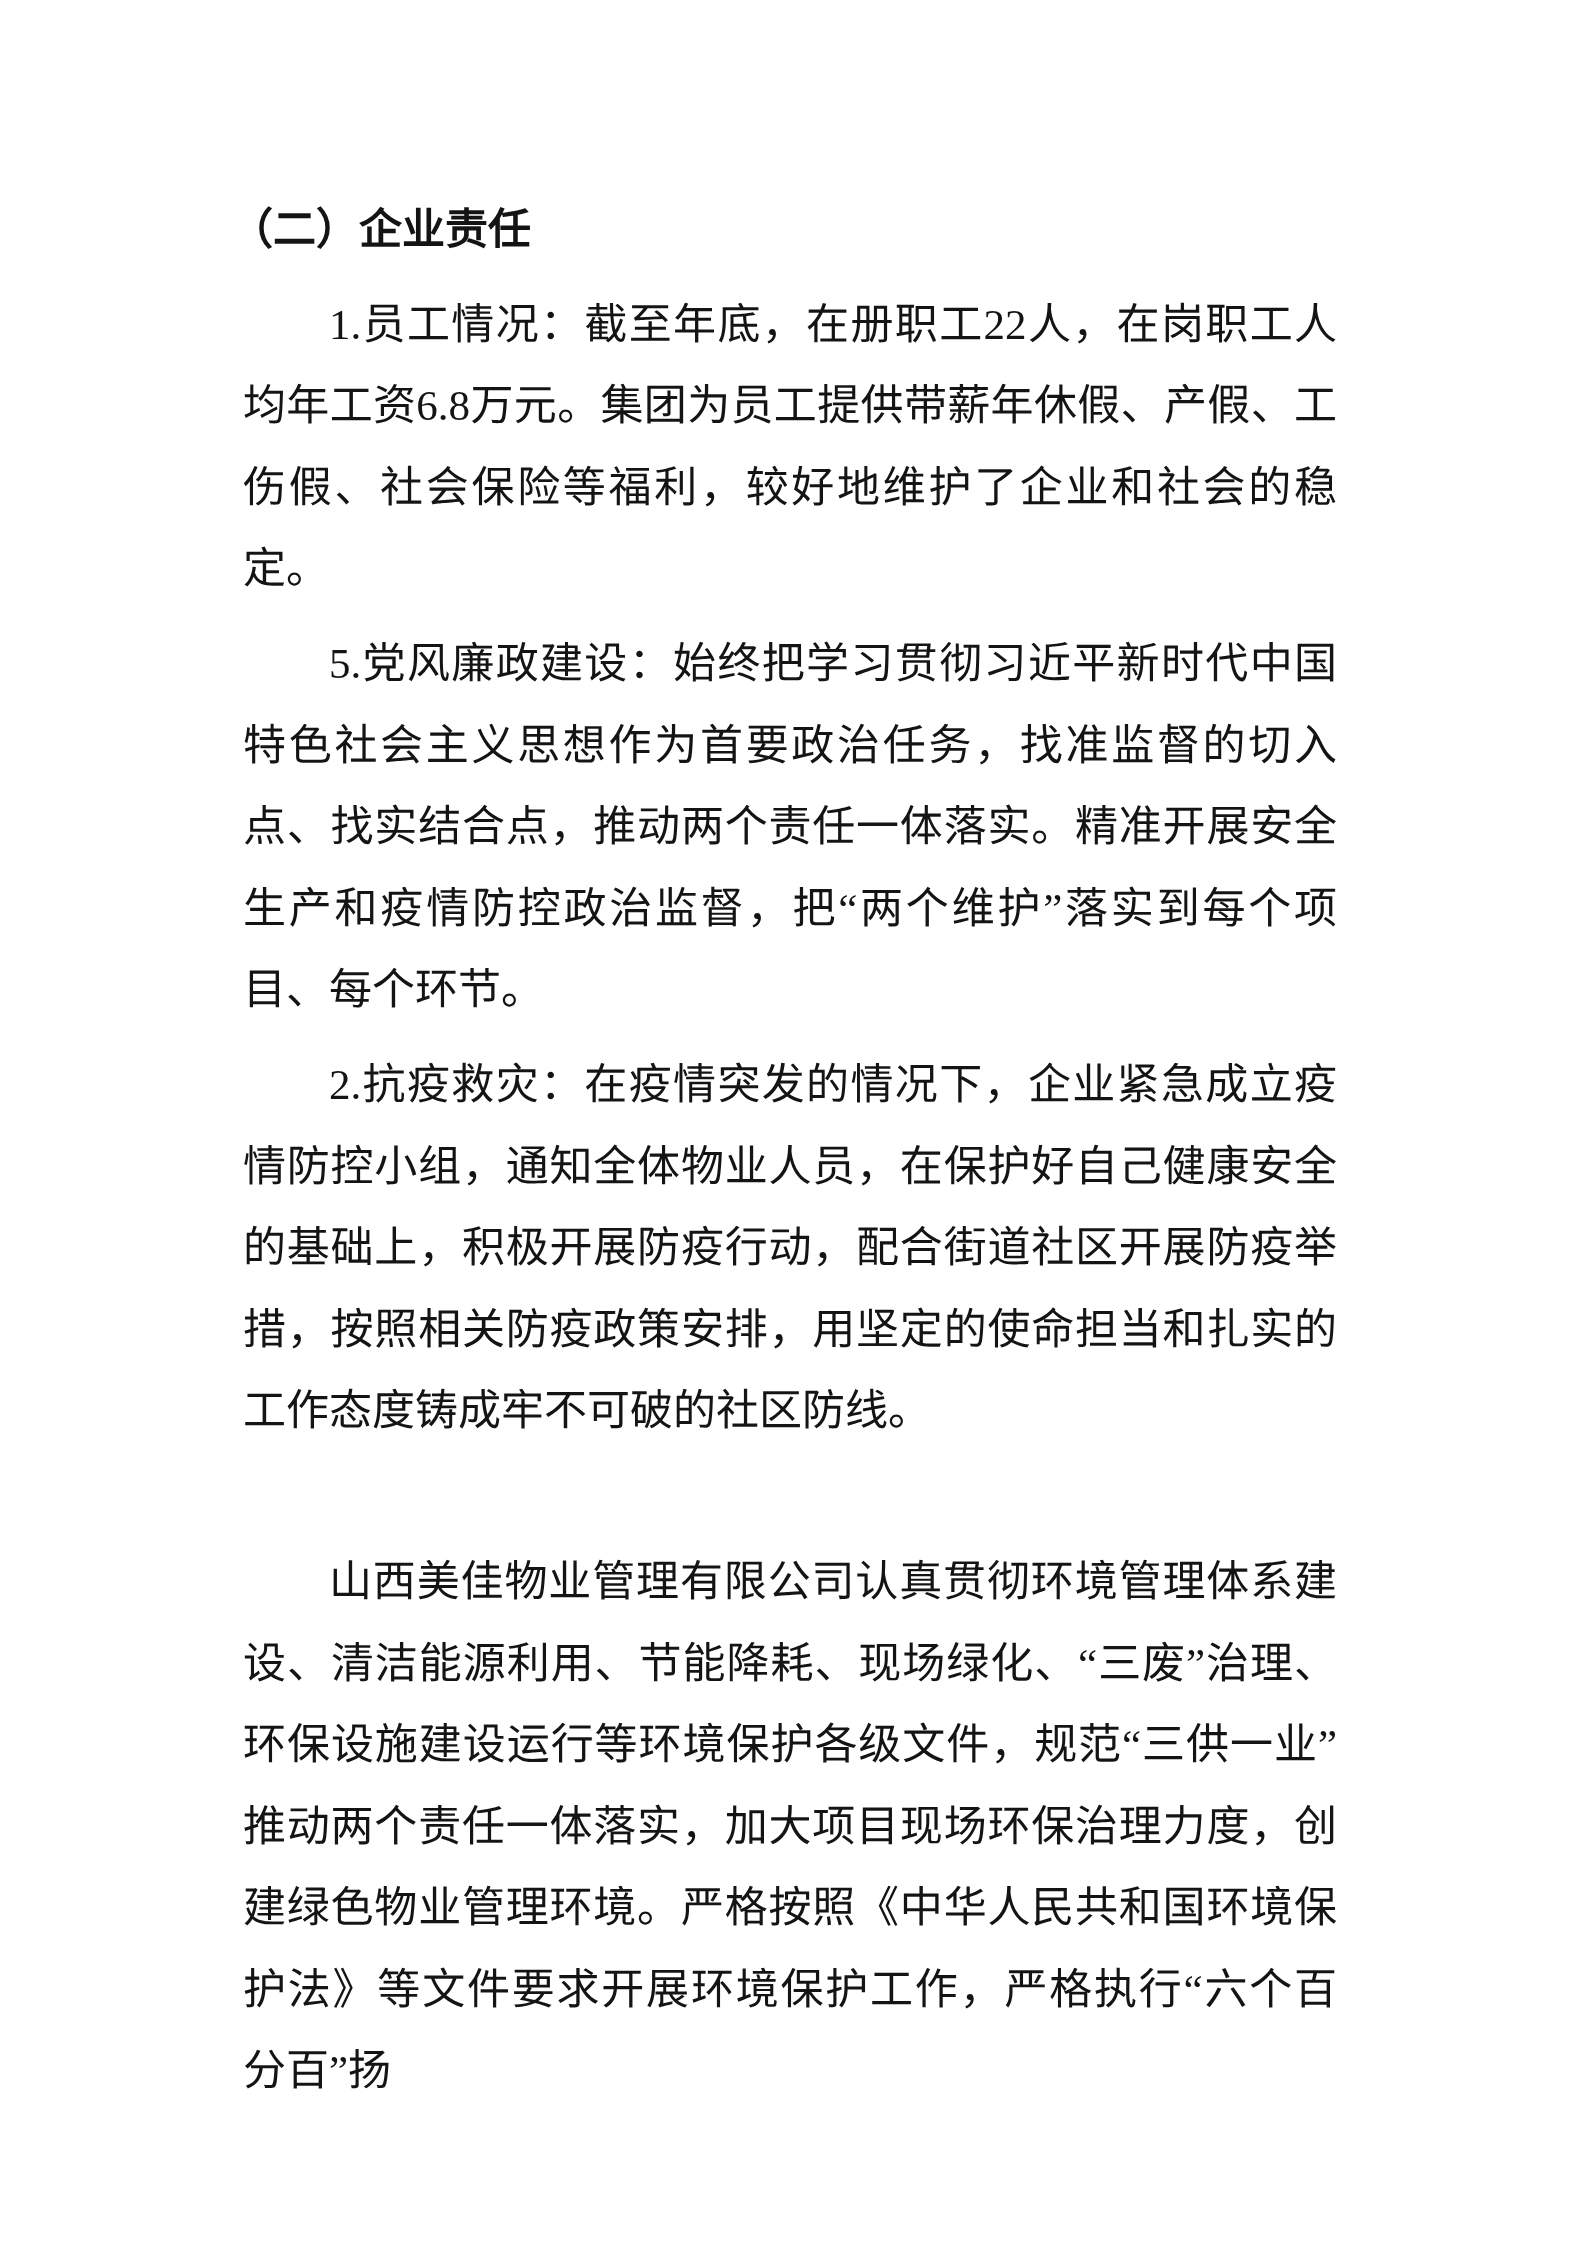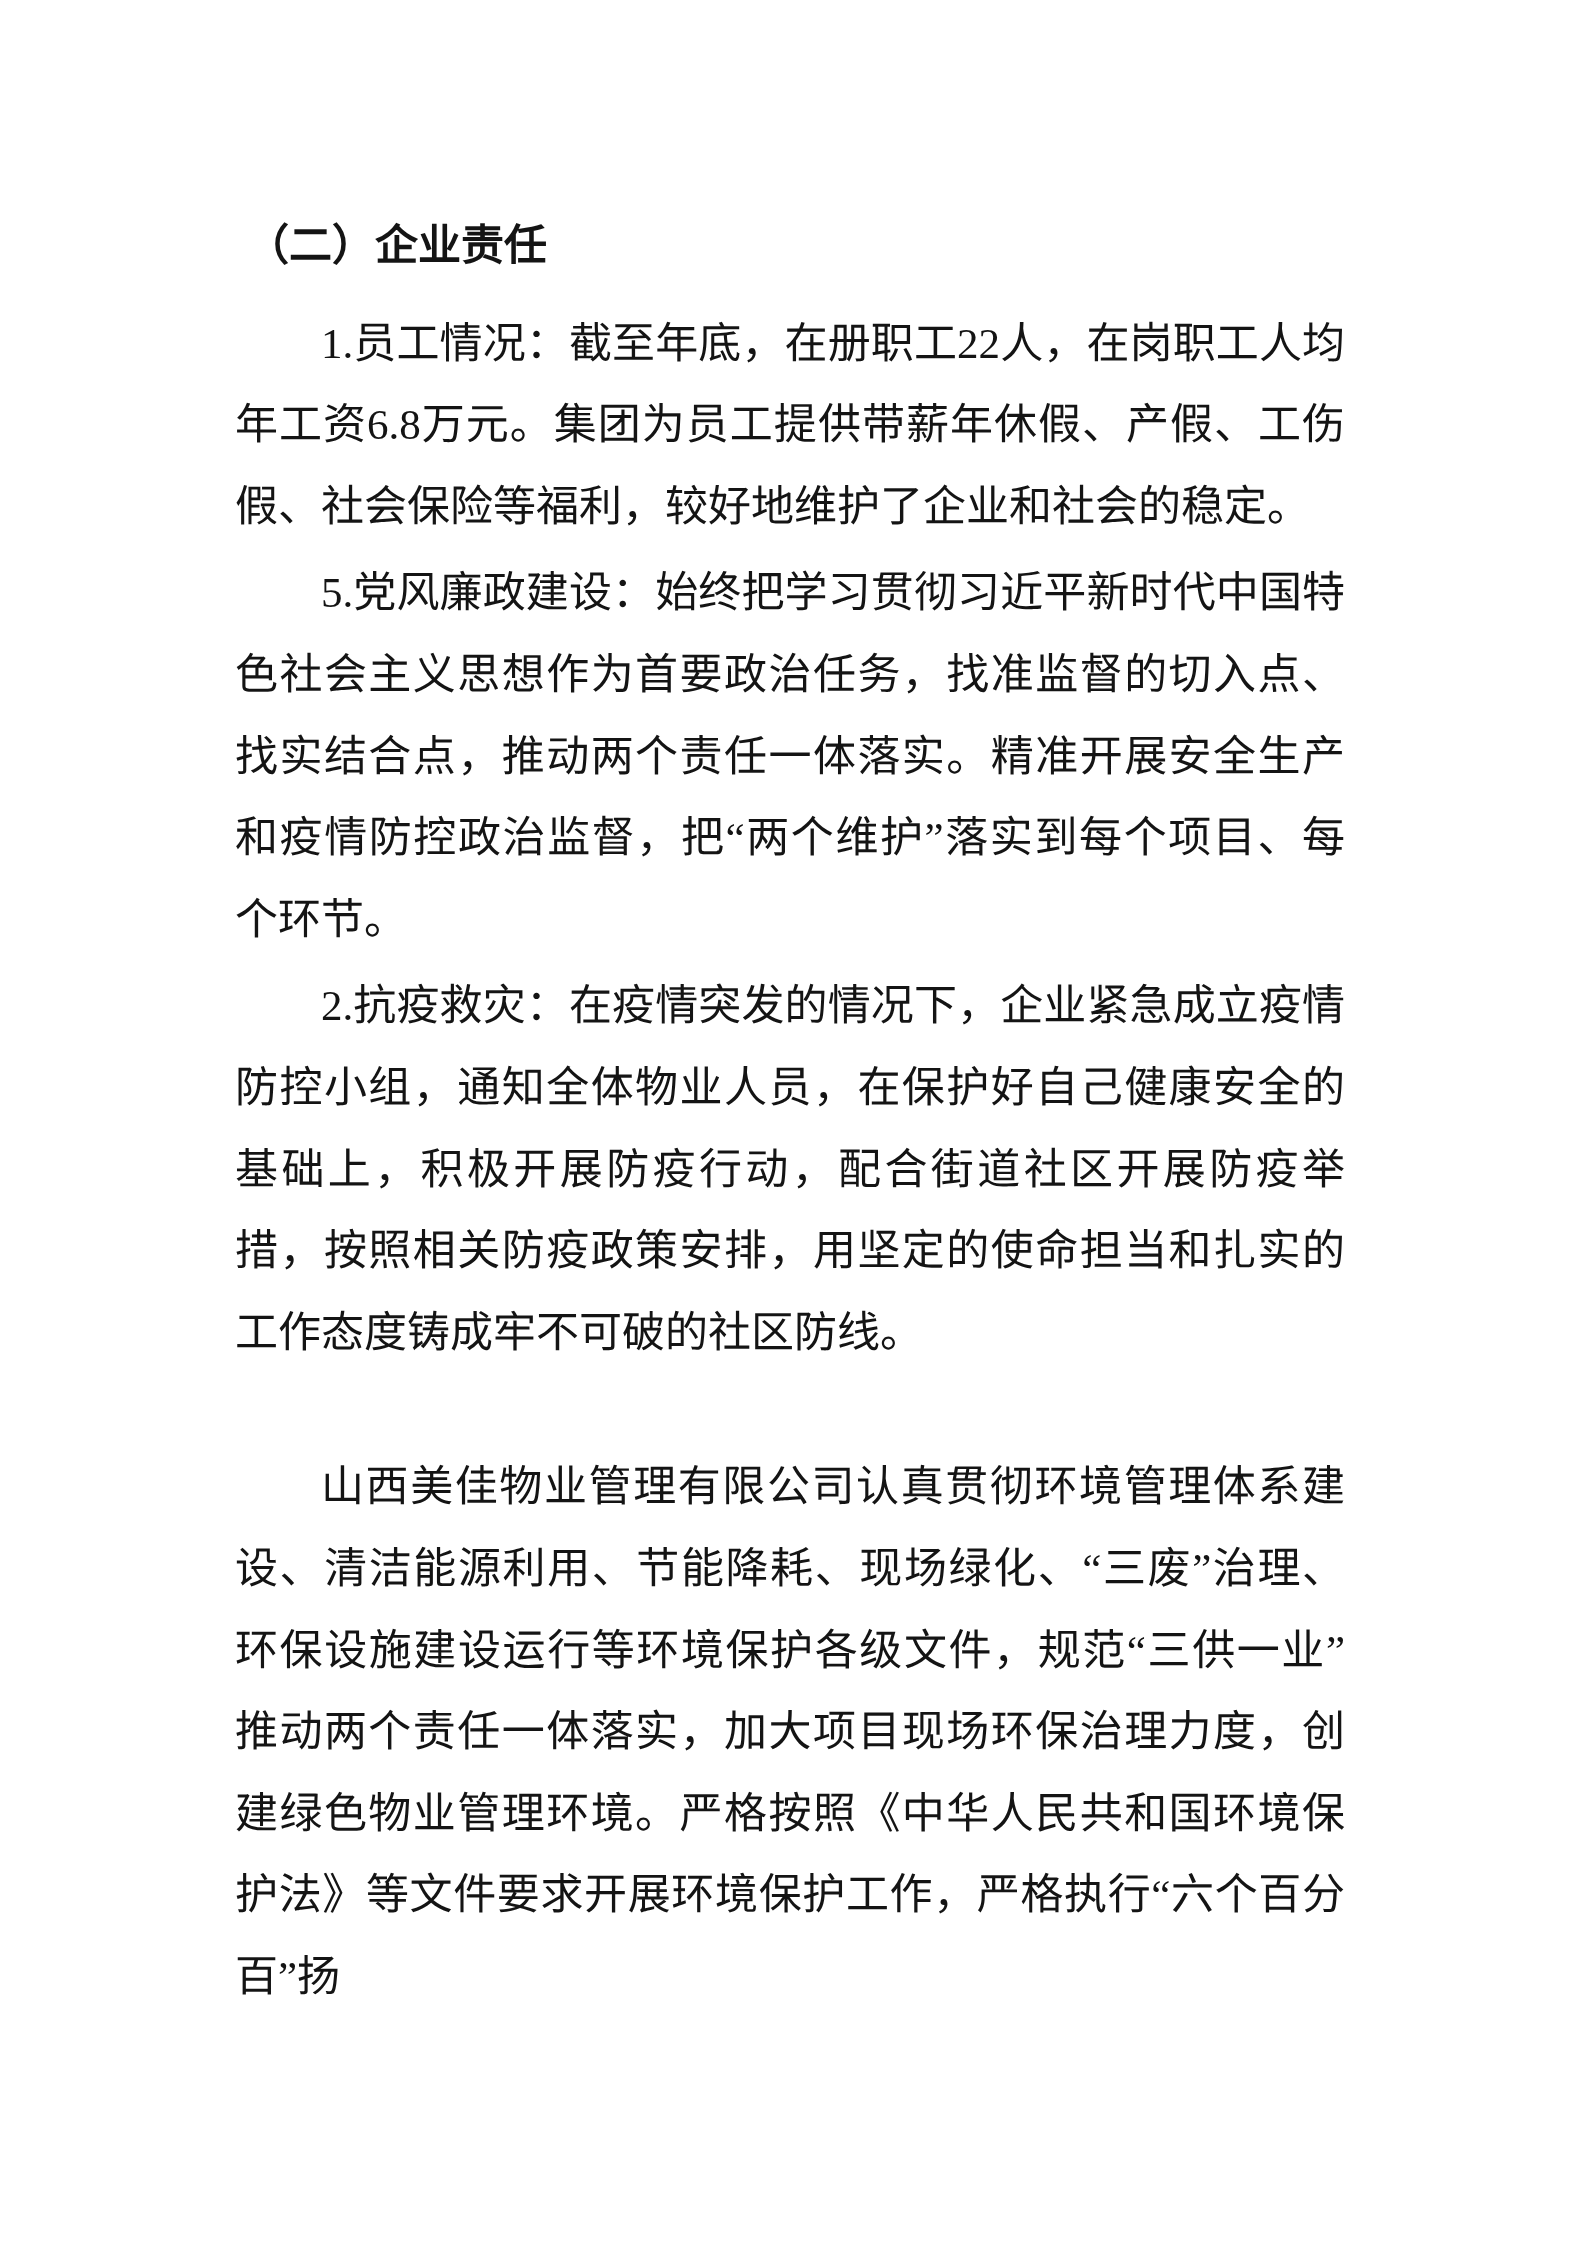"（二）企业责任" .doc-heading { margin: 16px -> 0 }
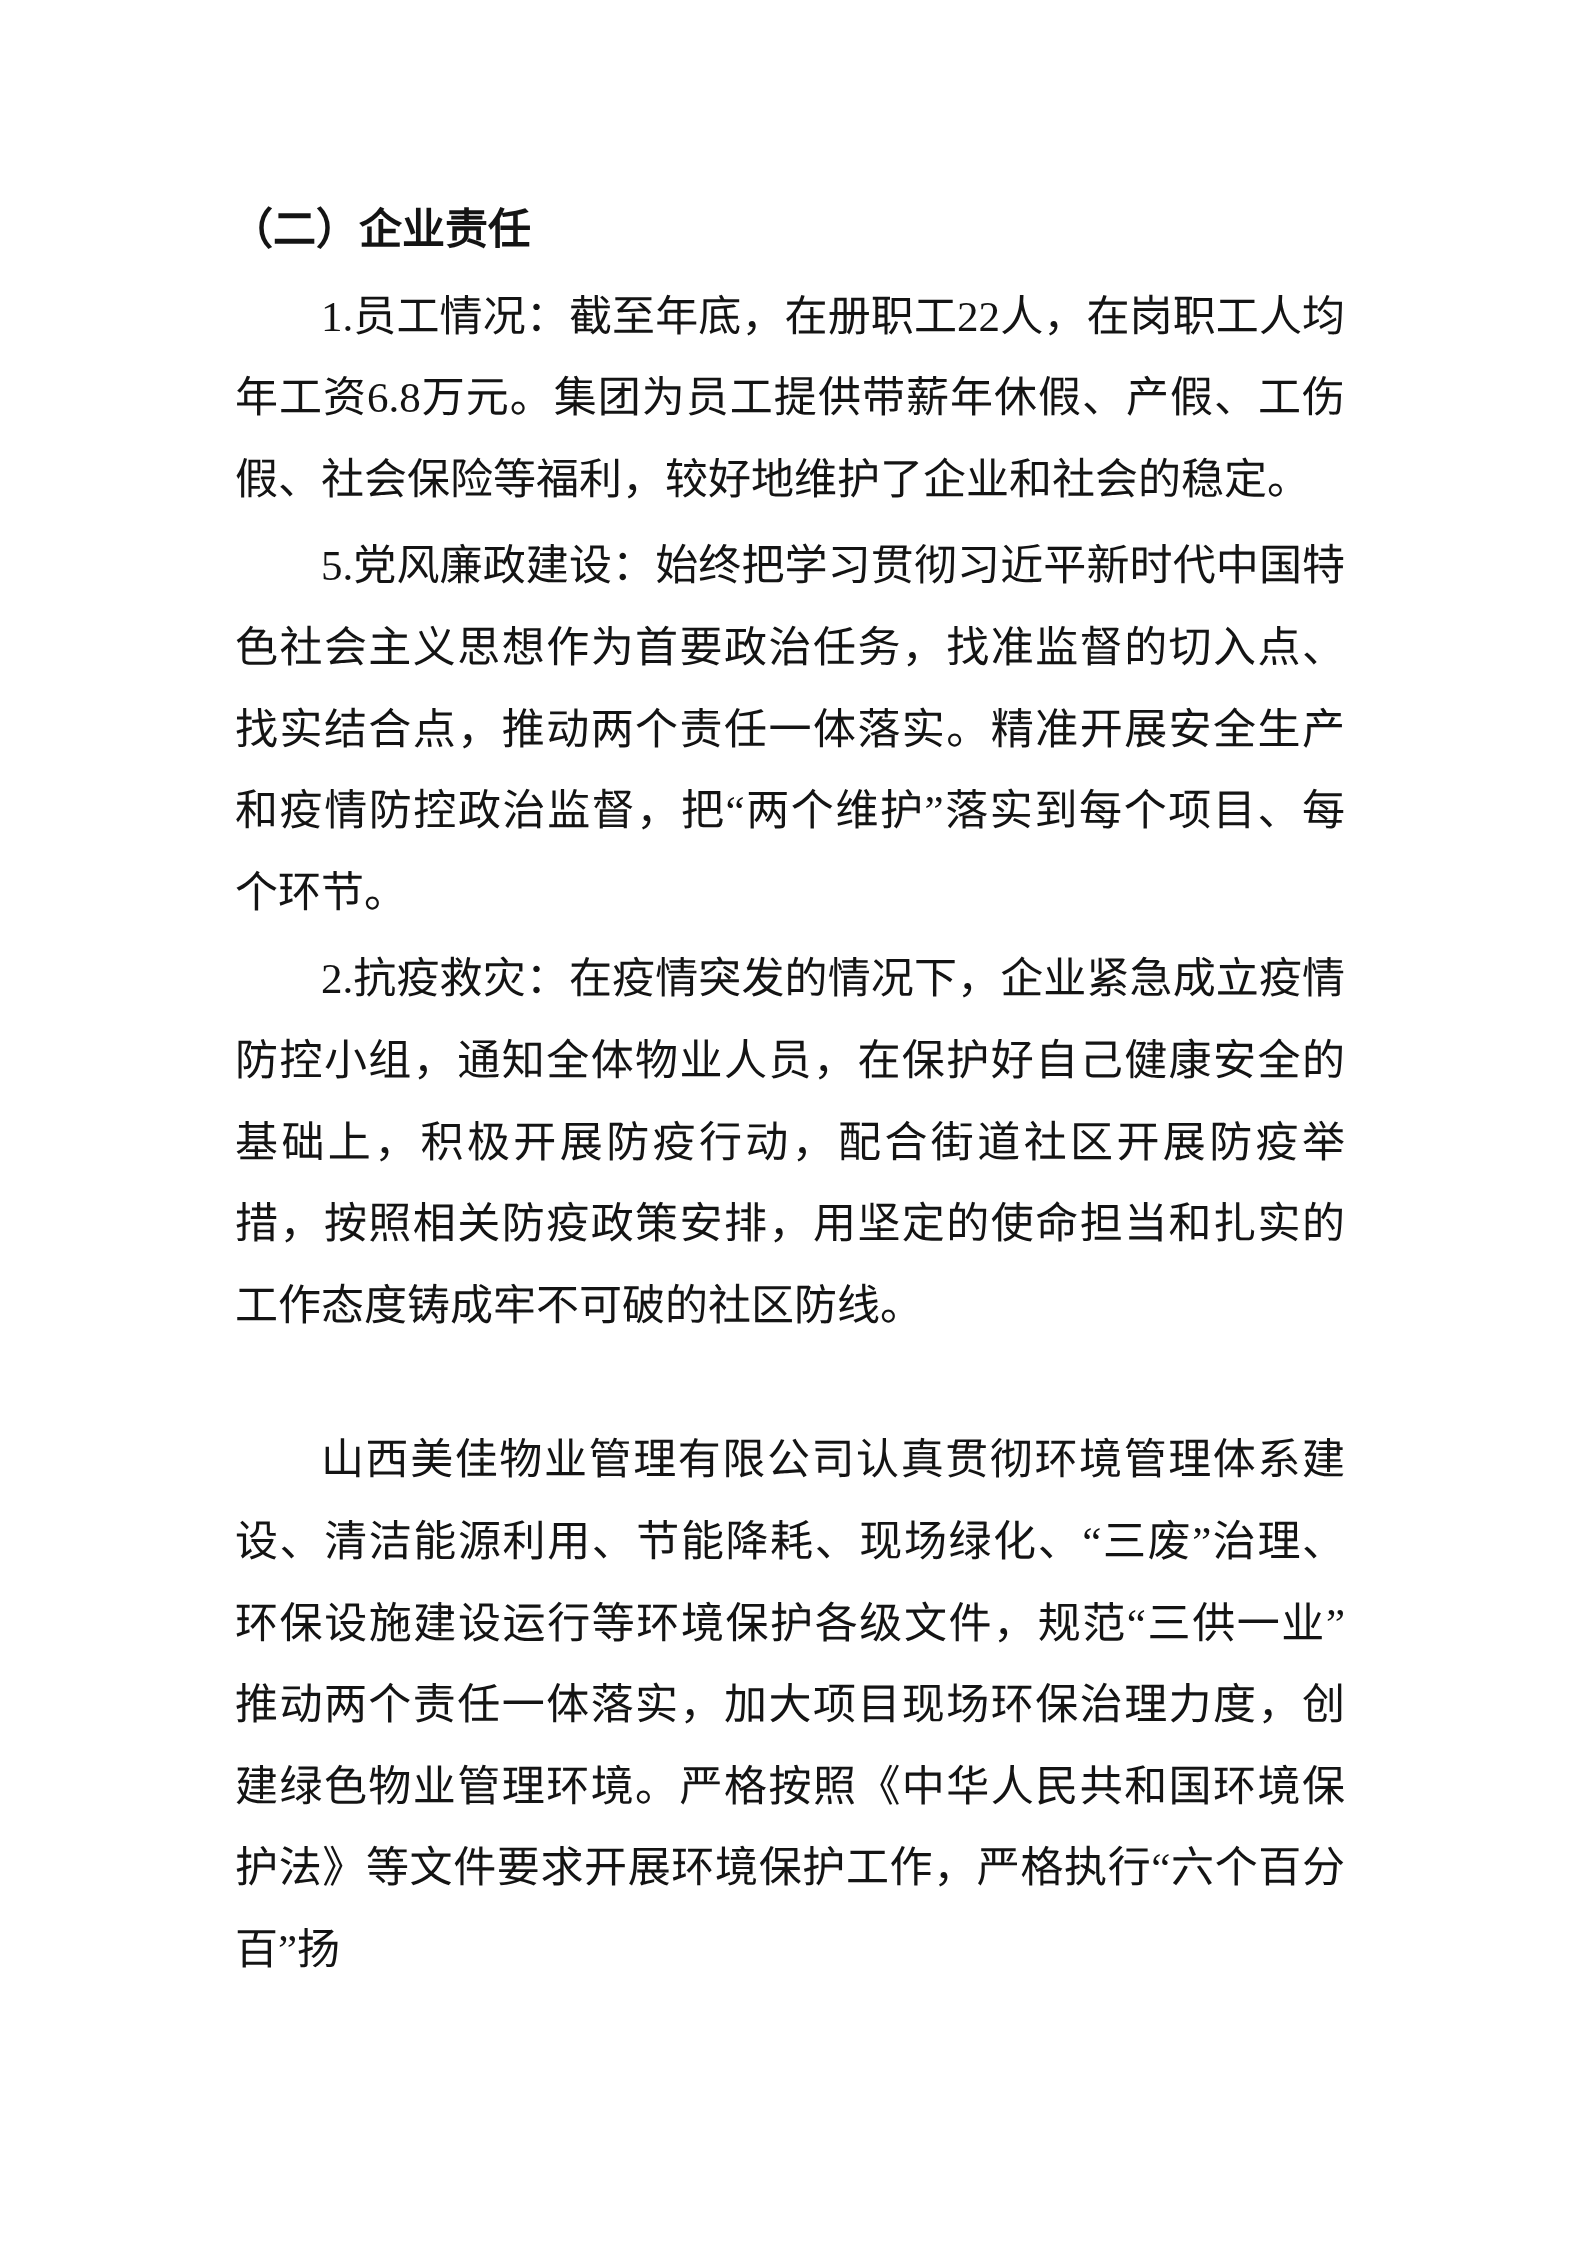"1.员工情况：截至年底，在册职工22人，在岗职工人均年工资6.8万元。集团为员工" .doc-para { margin: 5px -> 13px }
